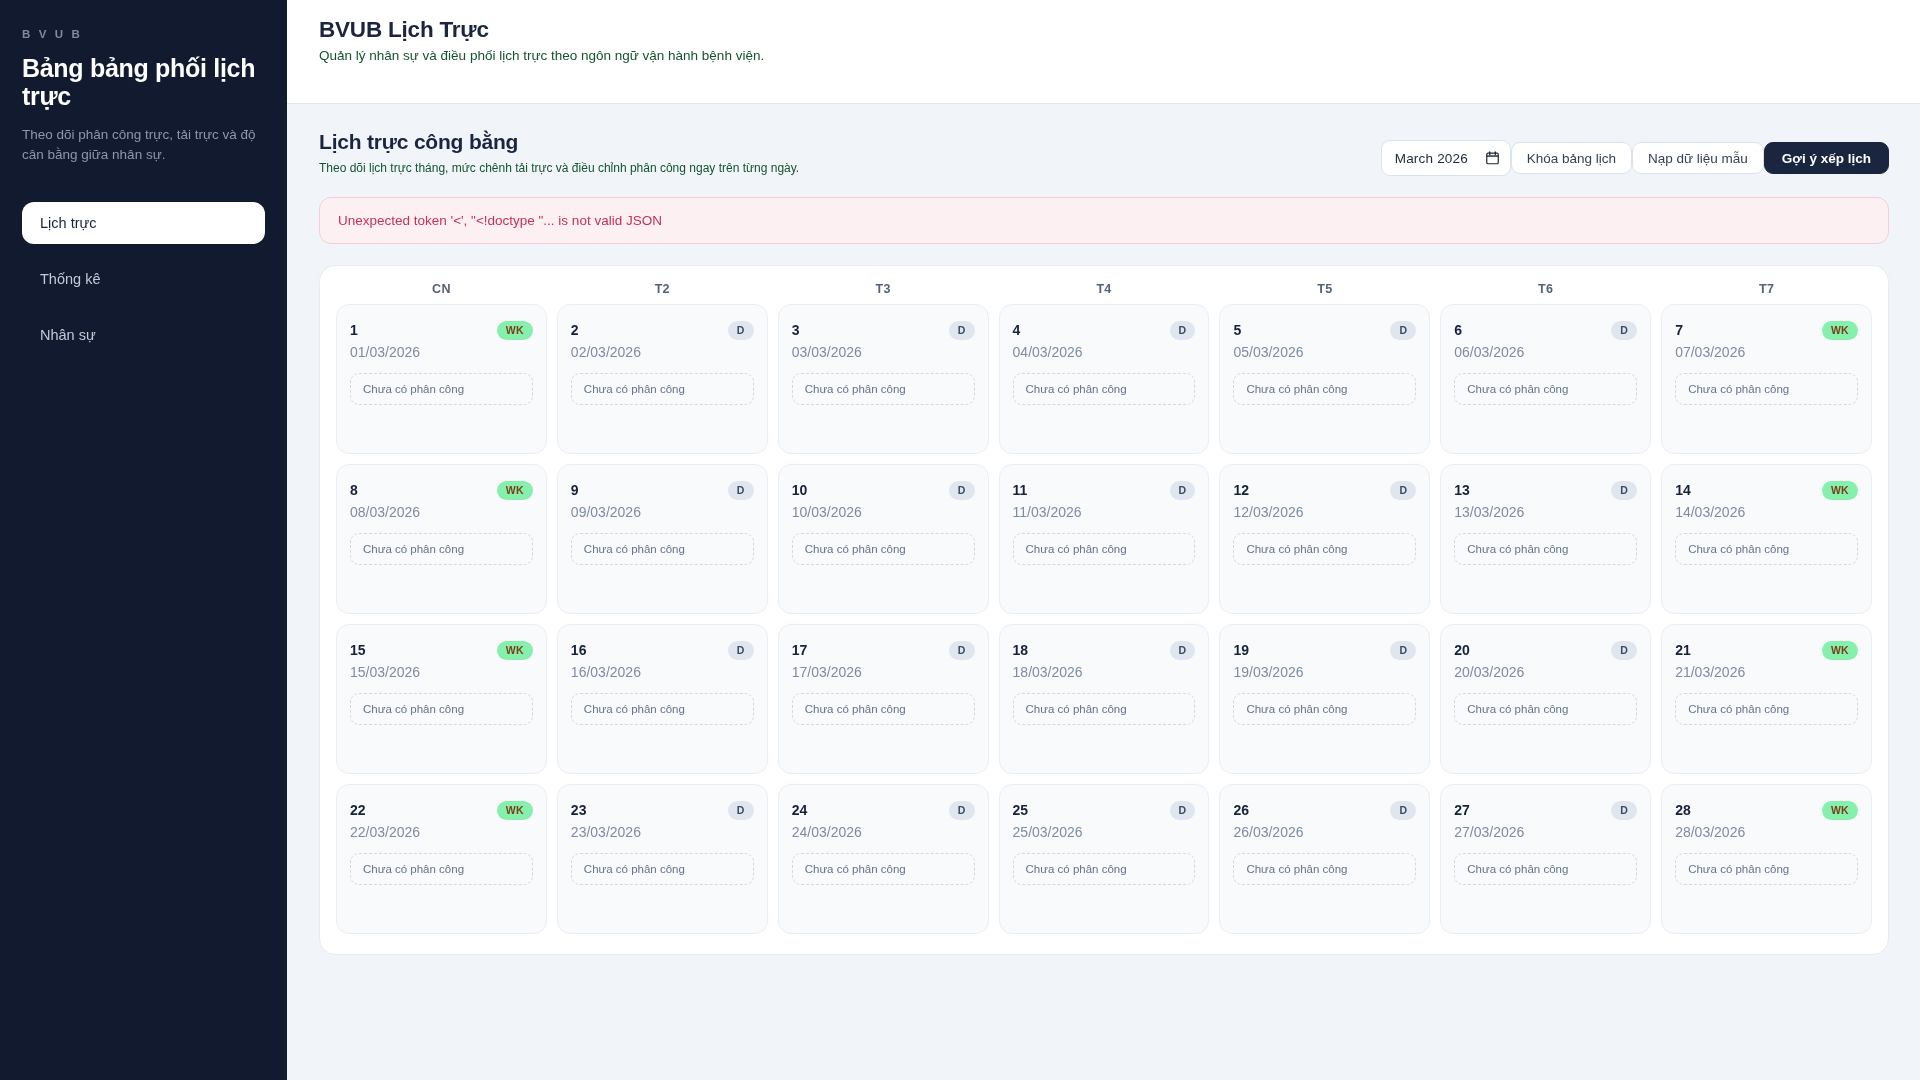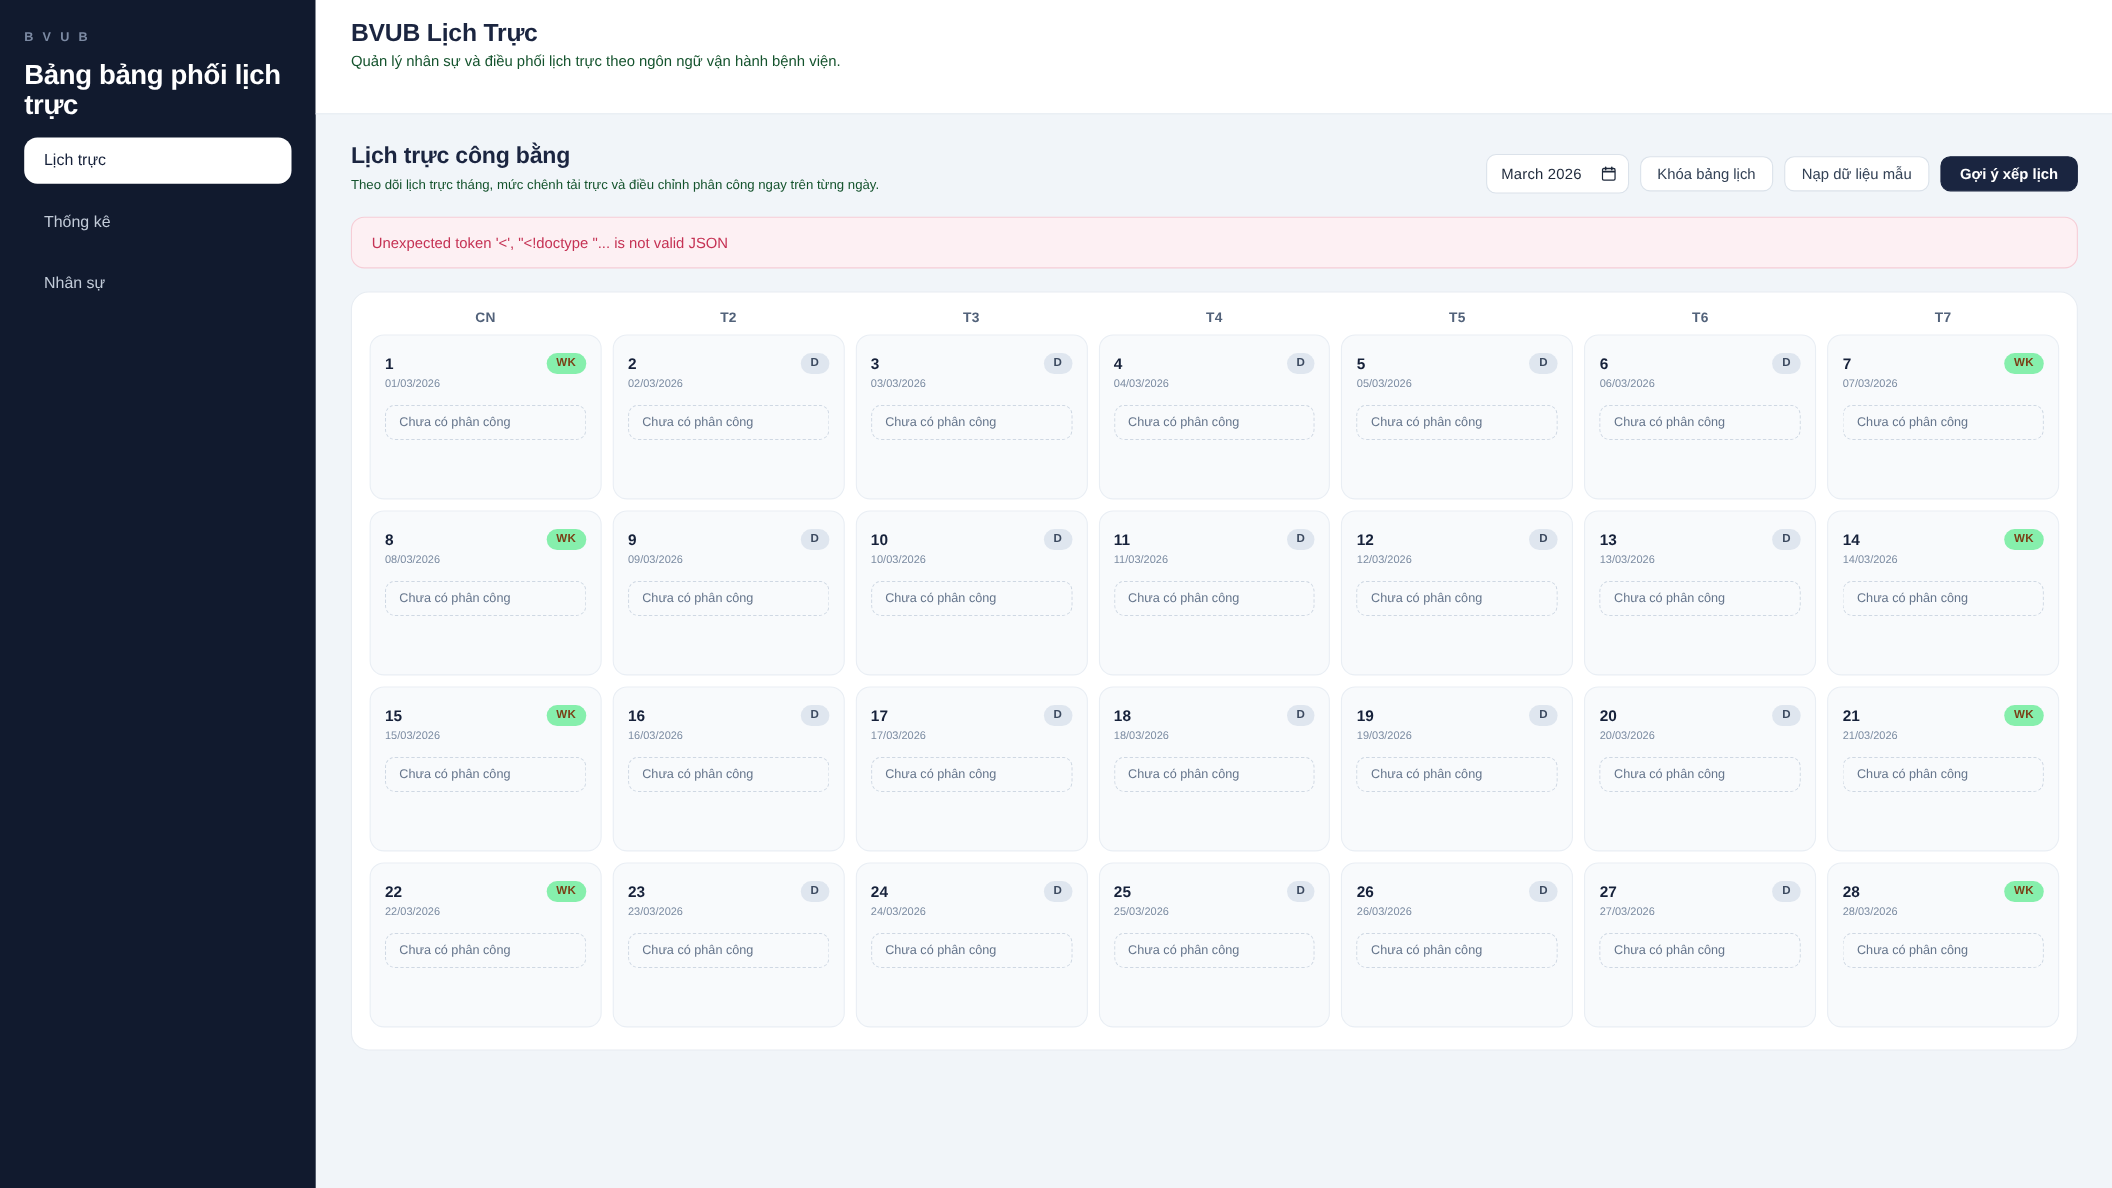"Theo dõi phân công trực," div.brand-sub { html: none -> <div>Theo dõi phân công trực, tải trực và độ cân bằng giữa nhân sự.</div> }
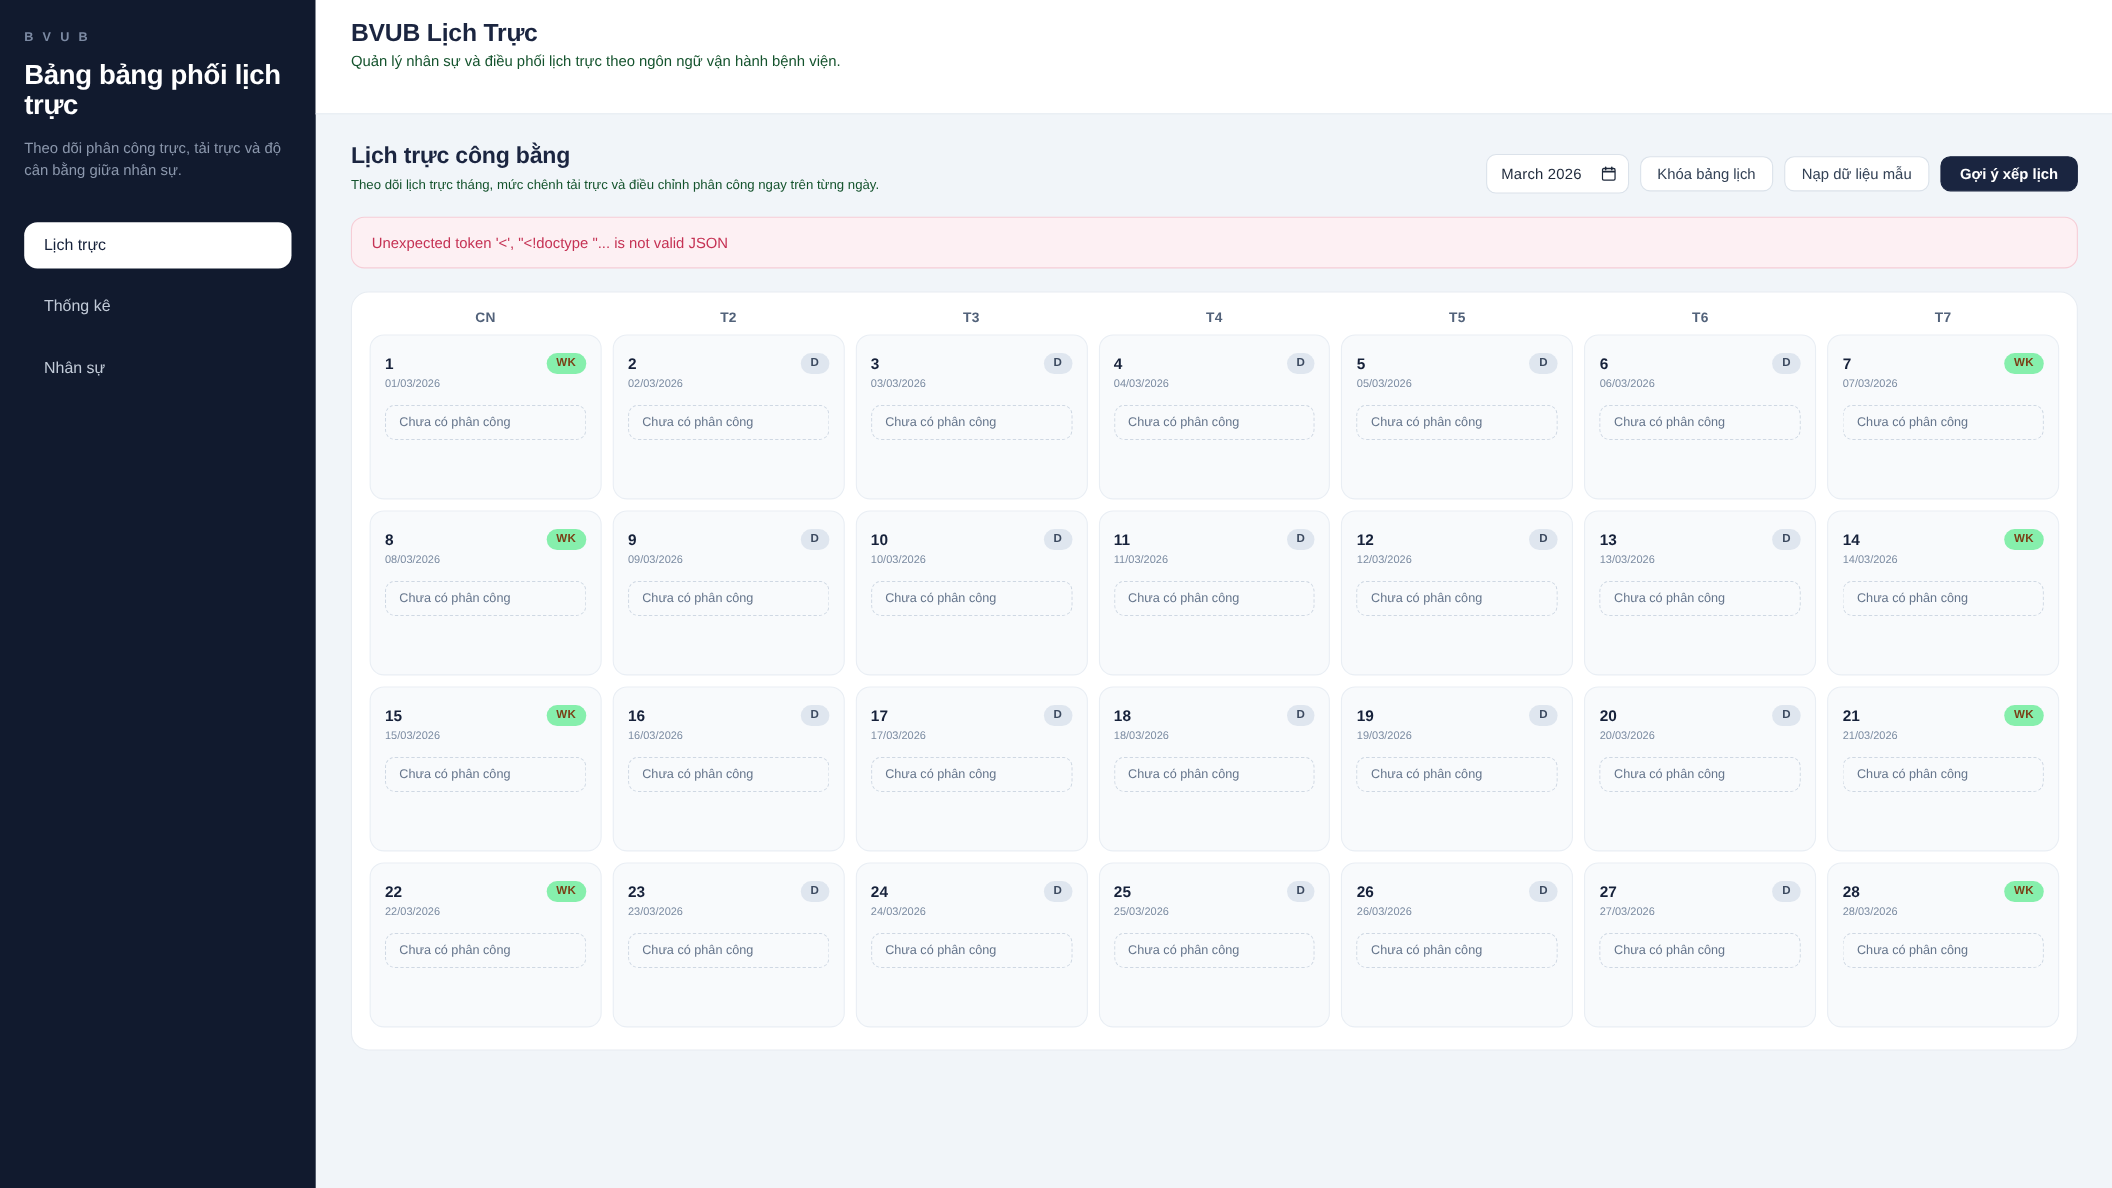"March 2026" .toolbar { gap: 10px -> none }
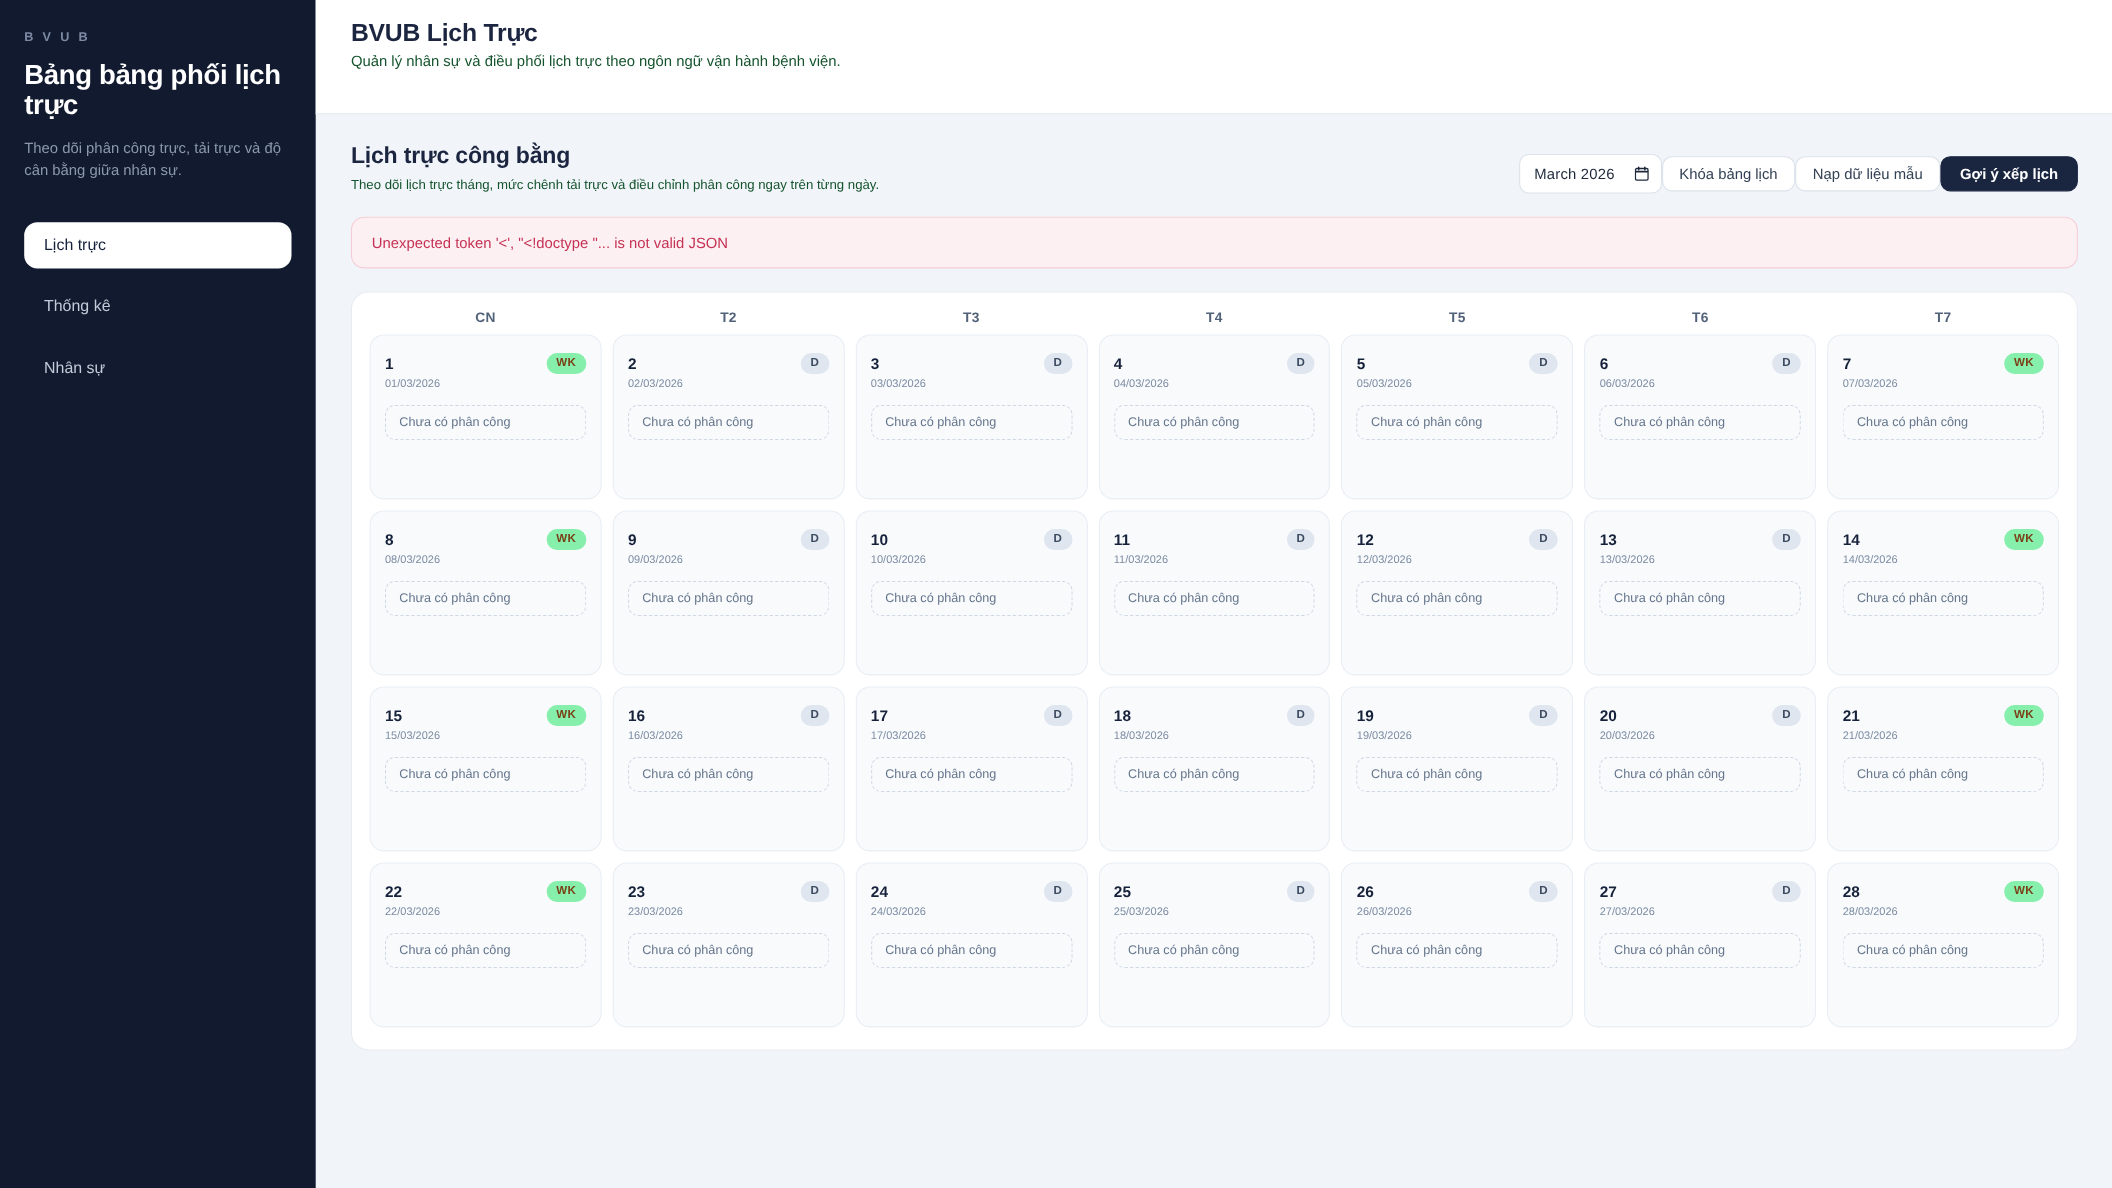"01/03/2026" .datestr { font-size: 10px -> 14px }
